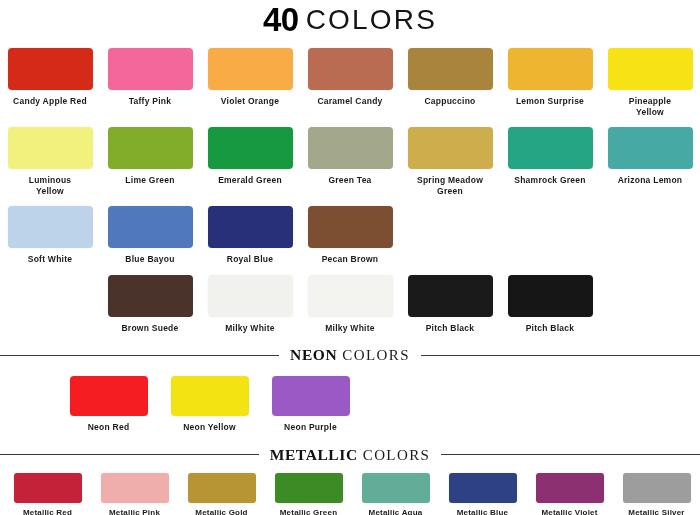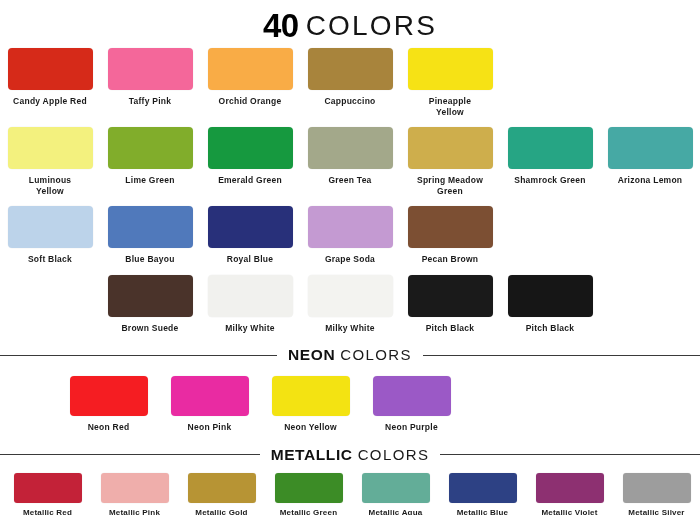"40 COLORS" .title-block { padding-top: 7px -> 1px }
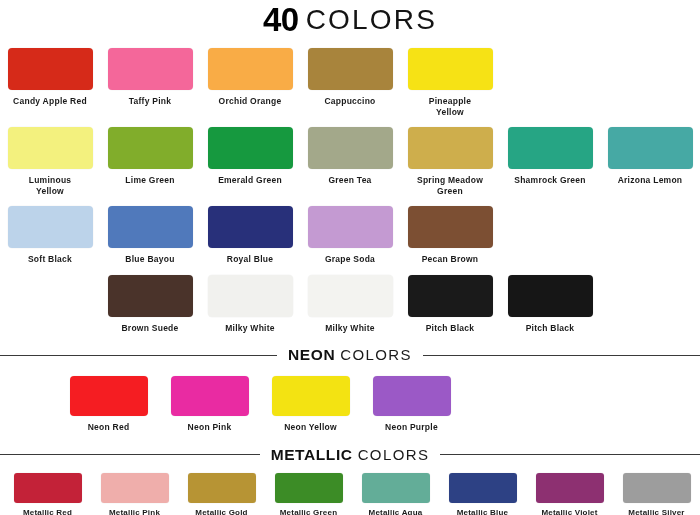"Orchid Orange" div.chip-label { text: Orchid -> Violet }
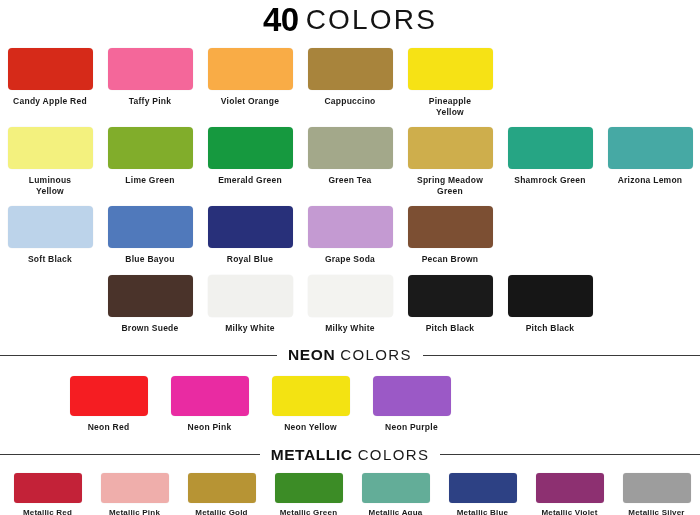"Caramel Candy" div.cell { html: none -> <div> <div></div> <div>Caramel Candy</div> </div> }
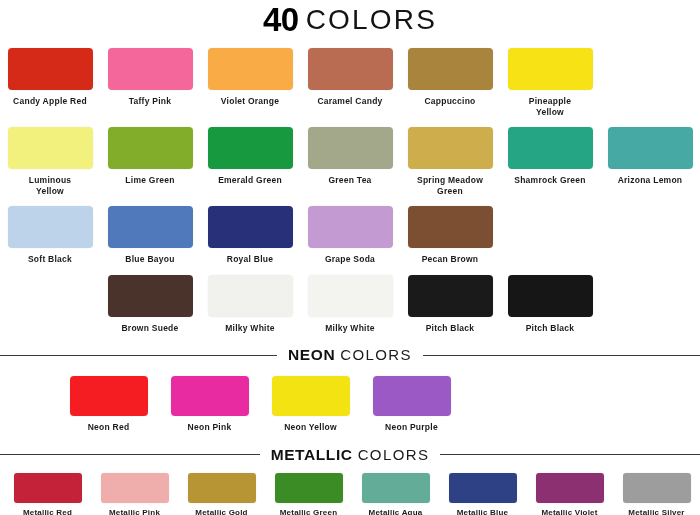"Lemon Surprise" div.cell { html: none -> <div> <div></div> <div>Lemon Surprise</div> </div> }
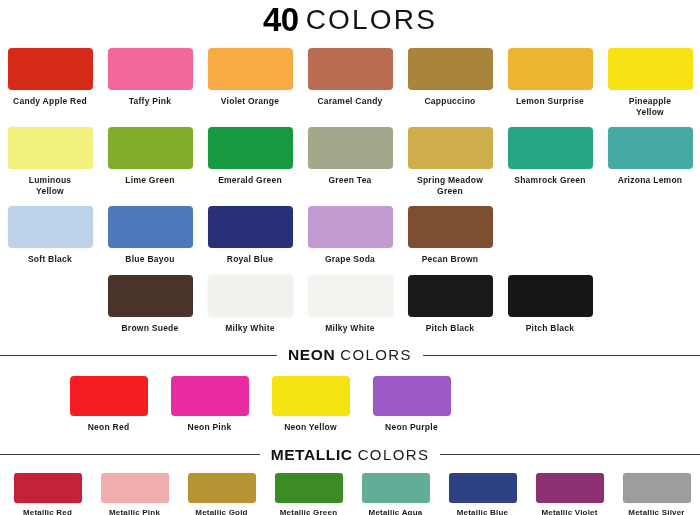"Soft Black" div.chip-label { text: Black -> White }
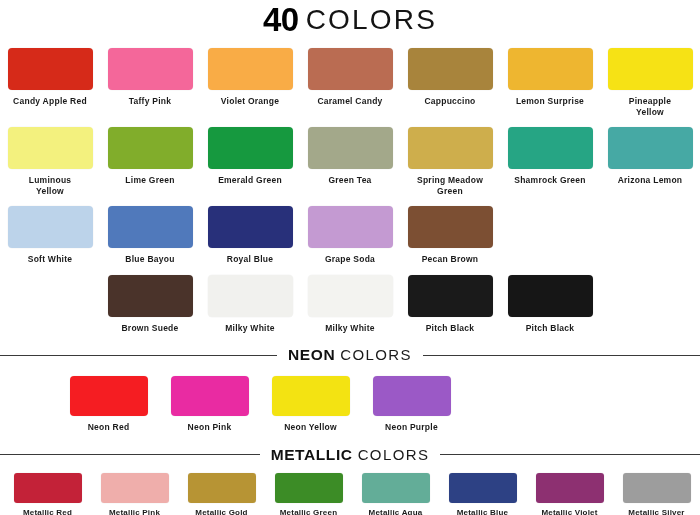"Grape Soda" div.cell { html: <div> <div></div> <div>Grape Soda</div> </div> -> none }
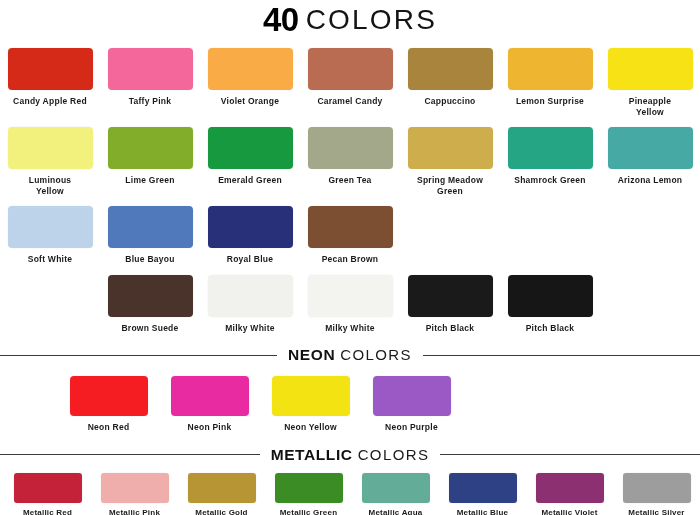"NEON COLORS" .divider-text { font-family: none -> Liberation Serif, serif }
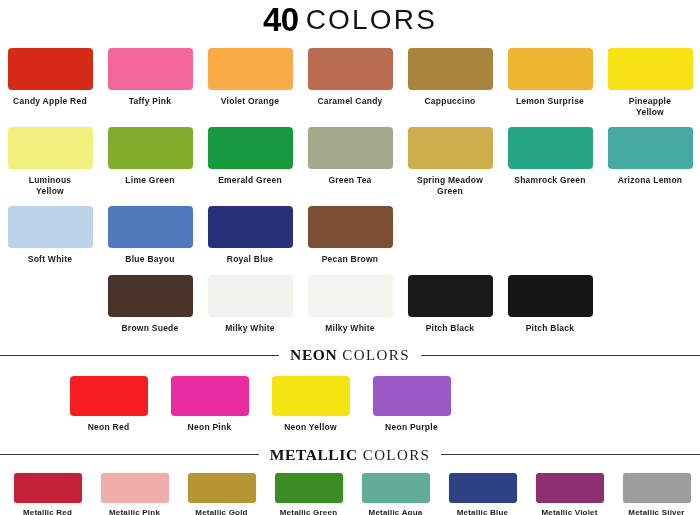"Neon Pink" div.cell { html: <div> <div></div> <div>Neon Pink</div> </div> -> none }
